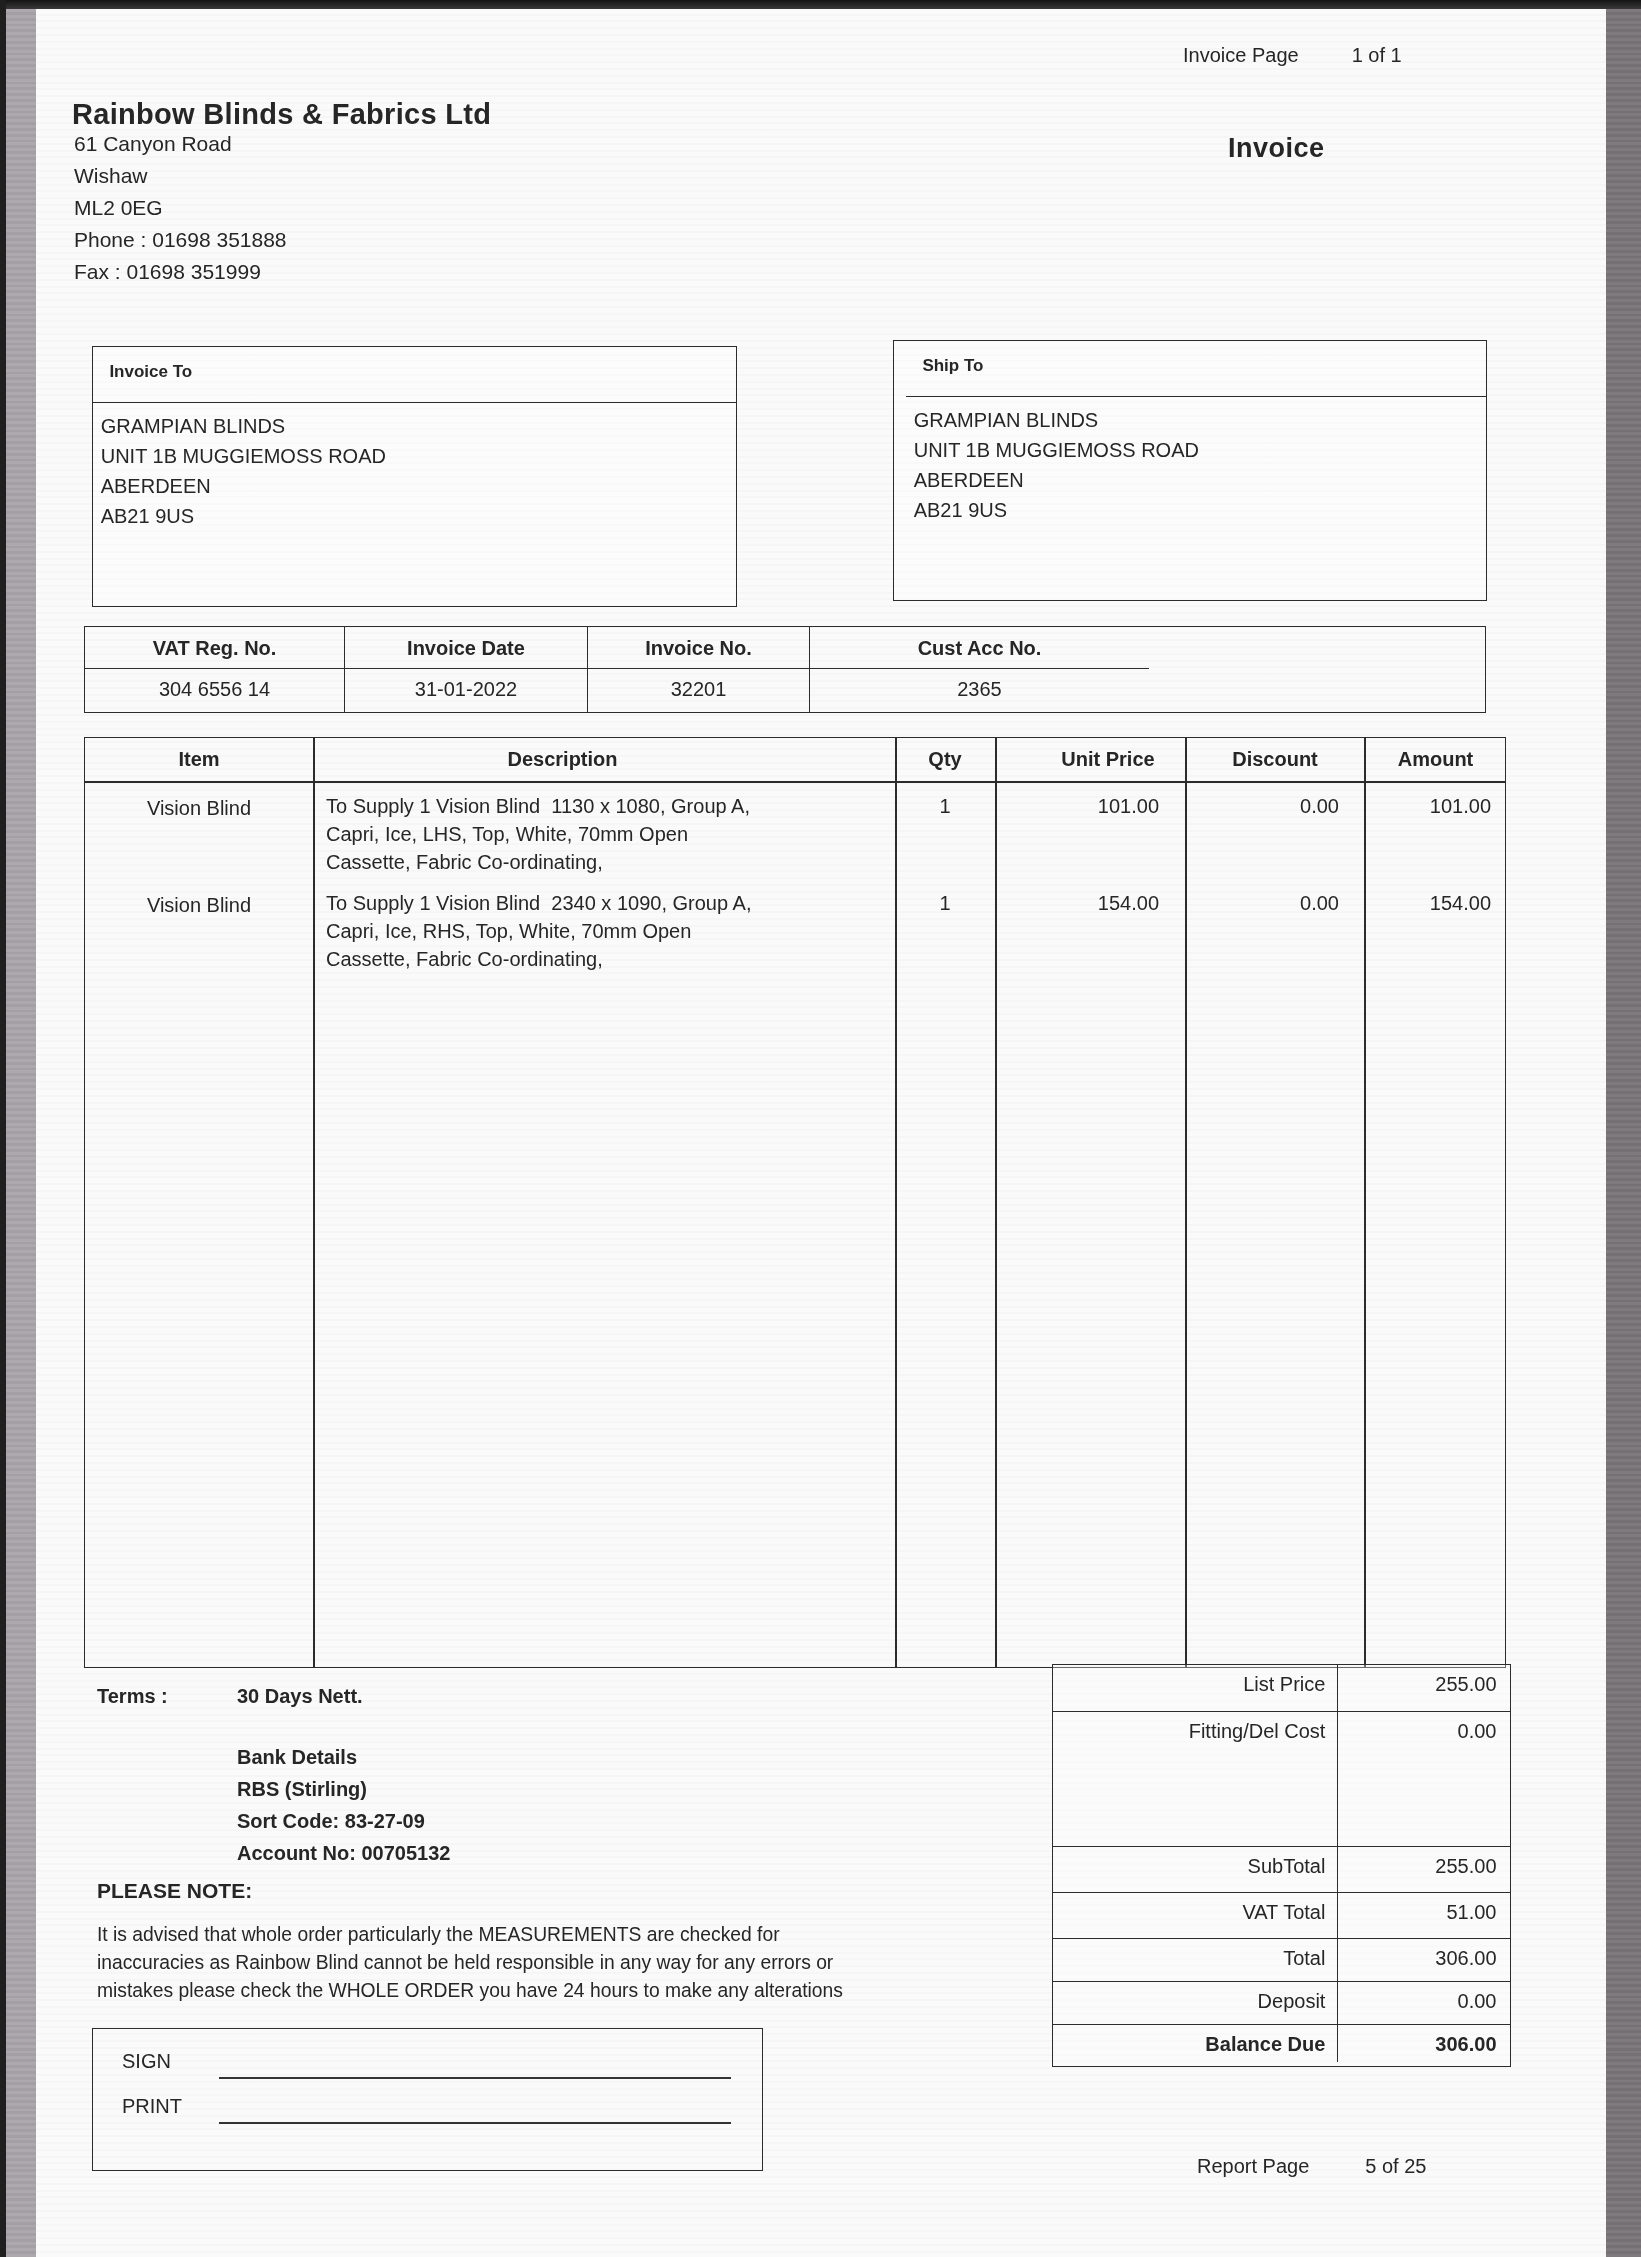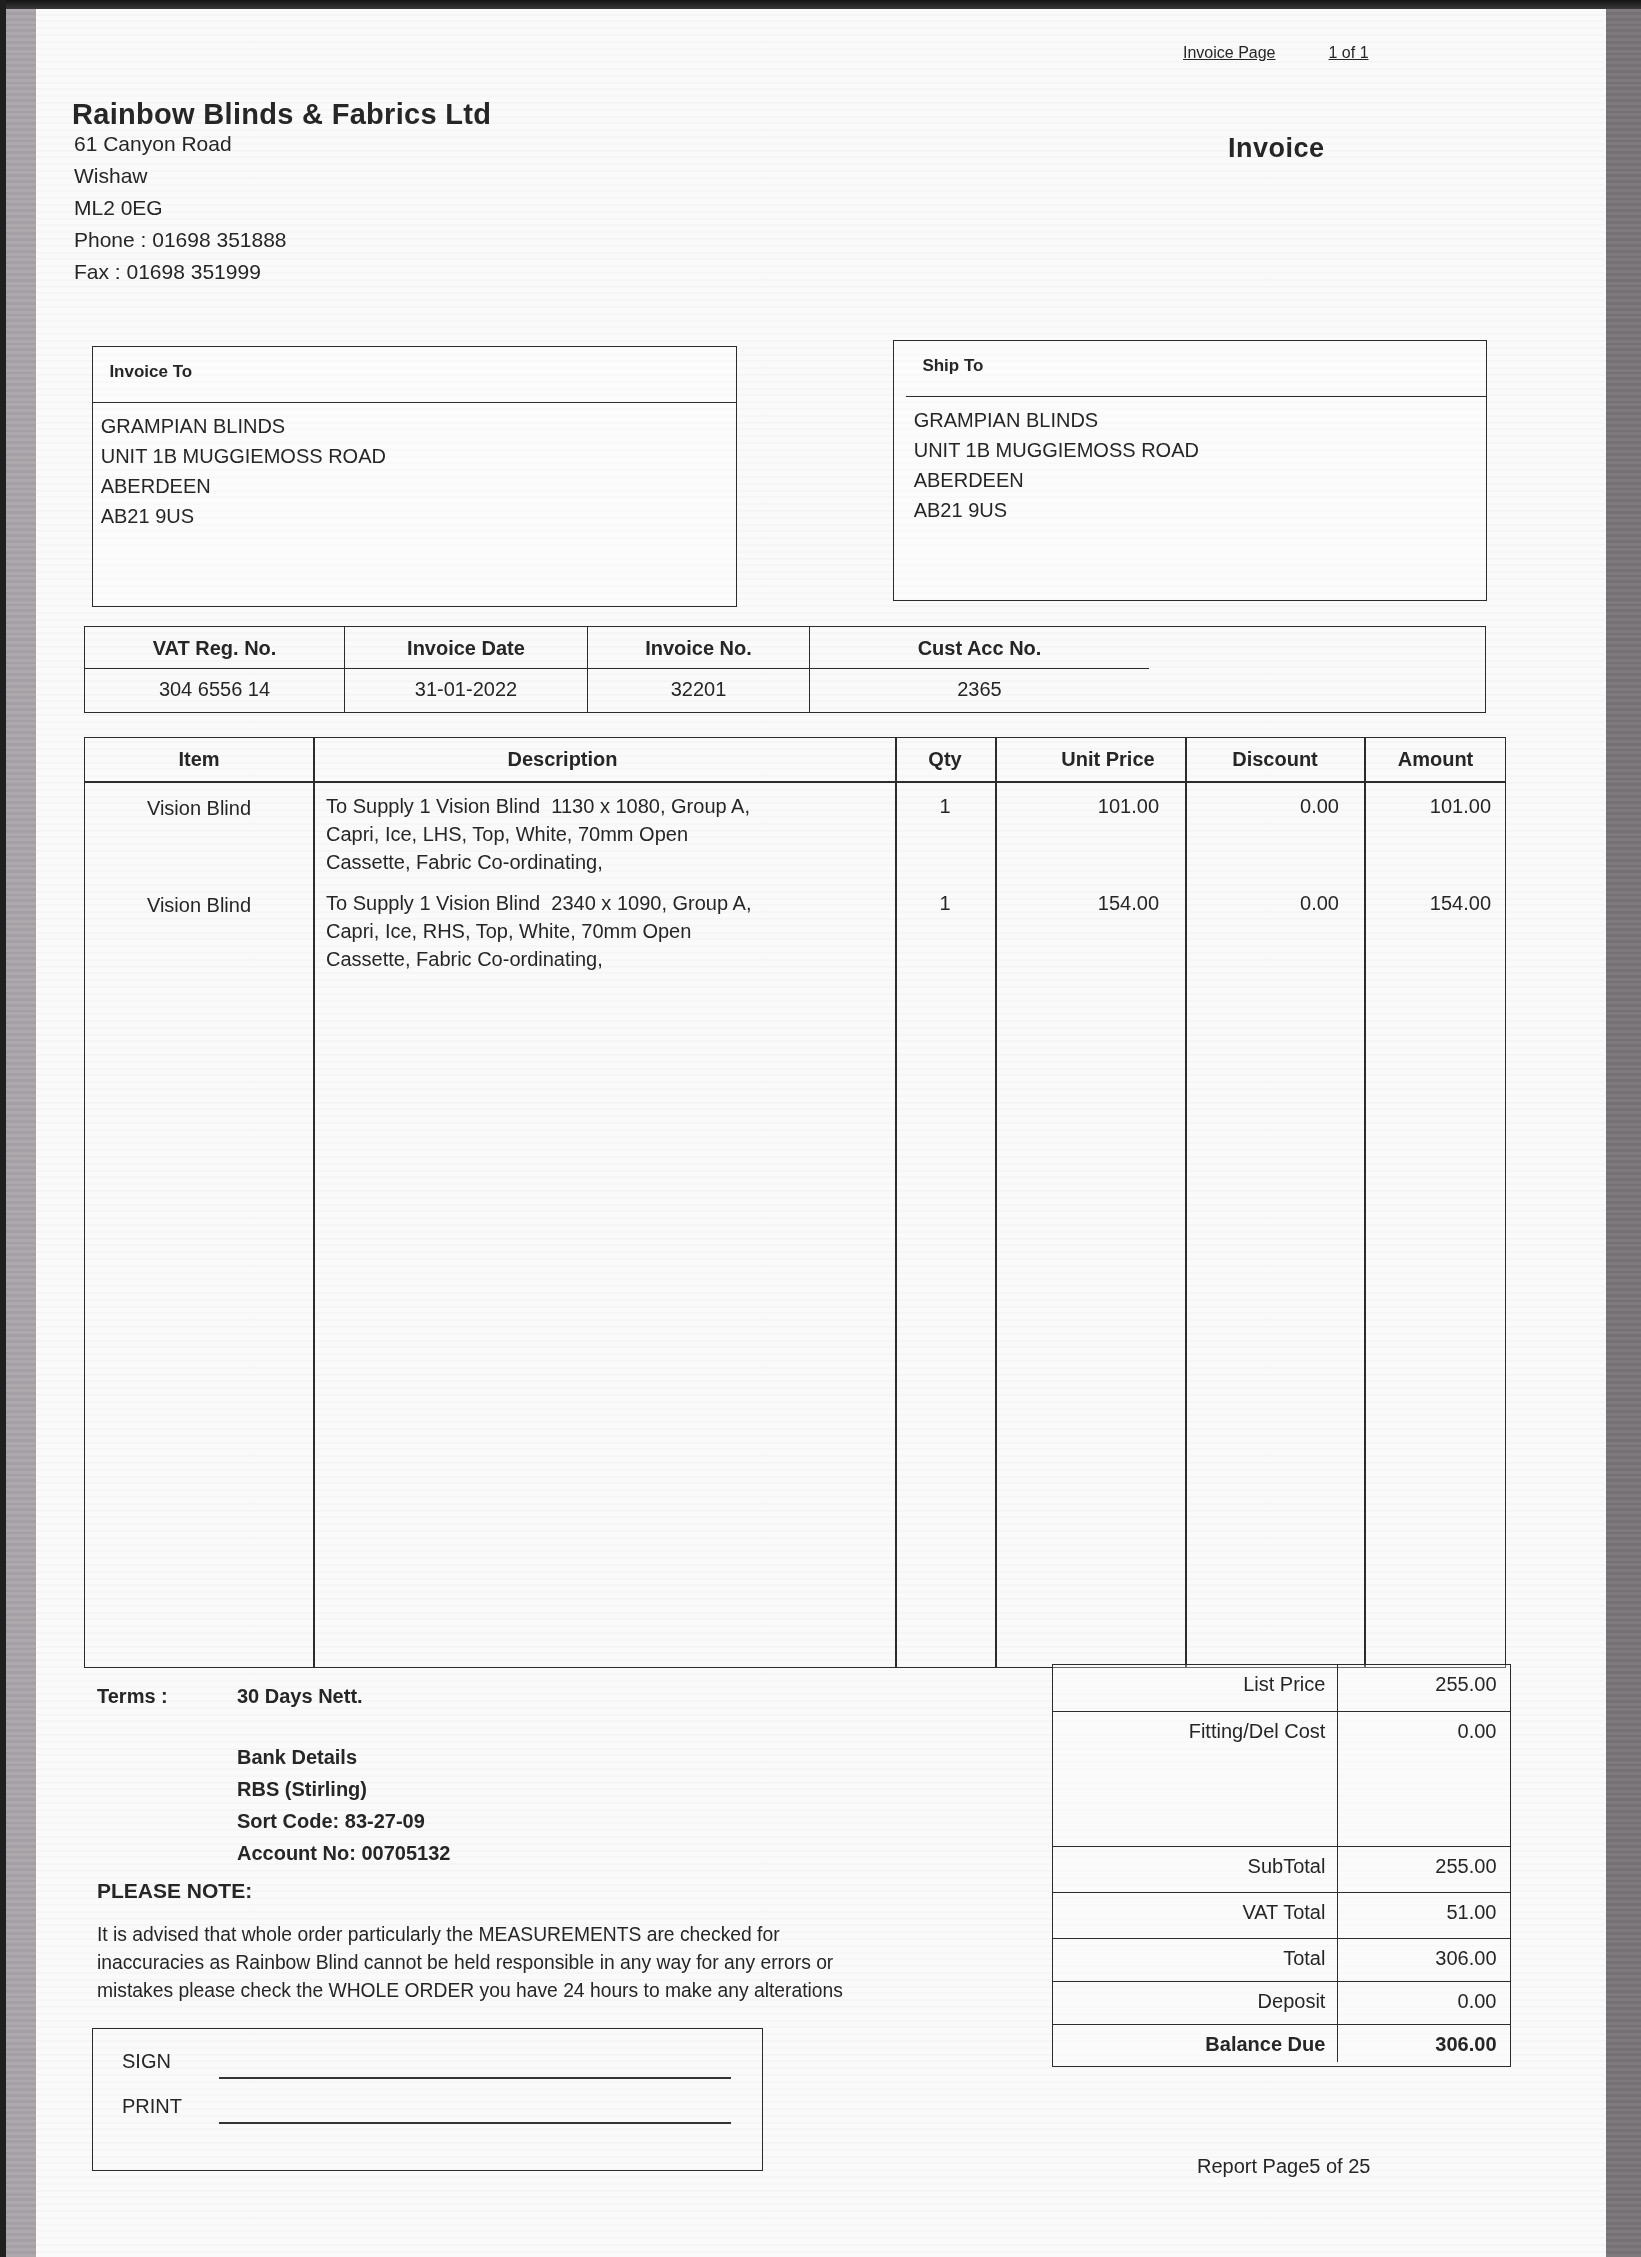"Invoice Page 1 of 1" .invoice-page-row { font-size: 16px -> 20px; text-decoration: underline -> none }
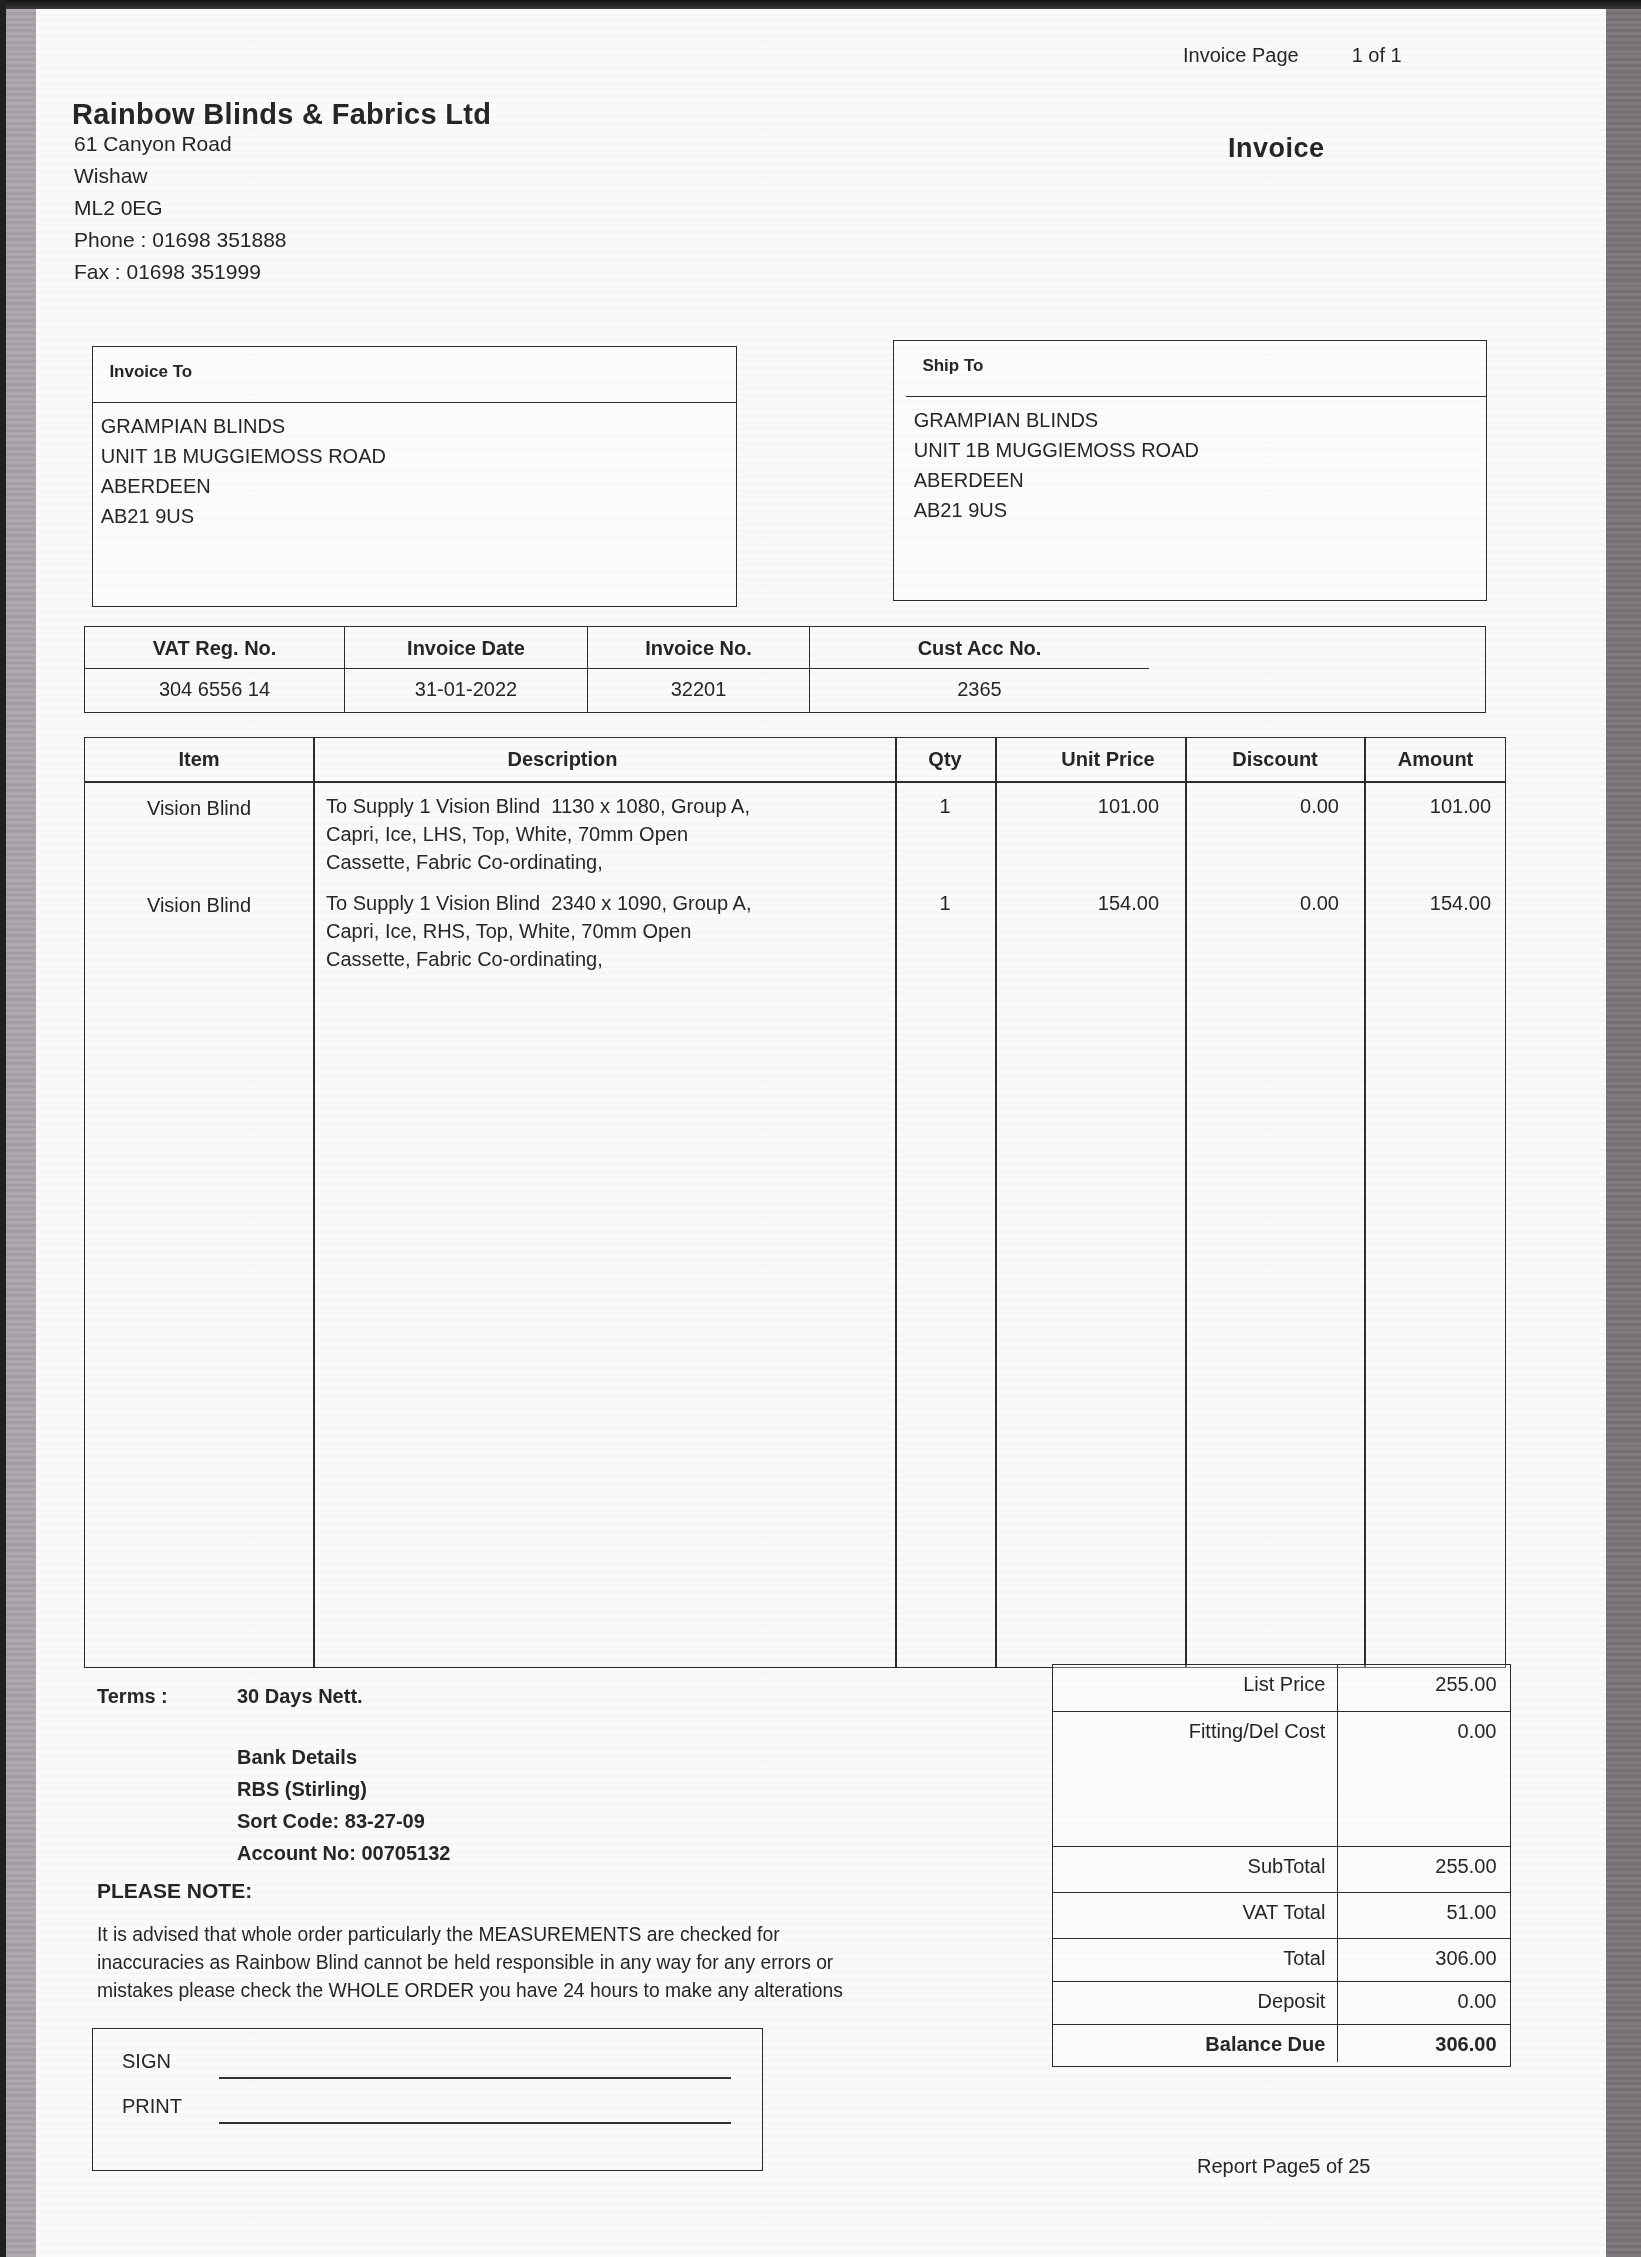"5 of 25" .report-page-row .val { margin-left: none -> 56px }
